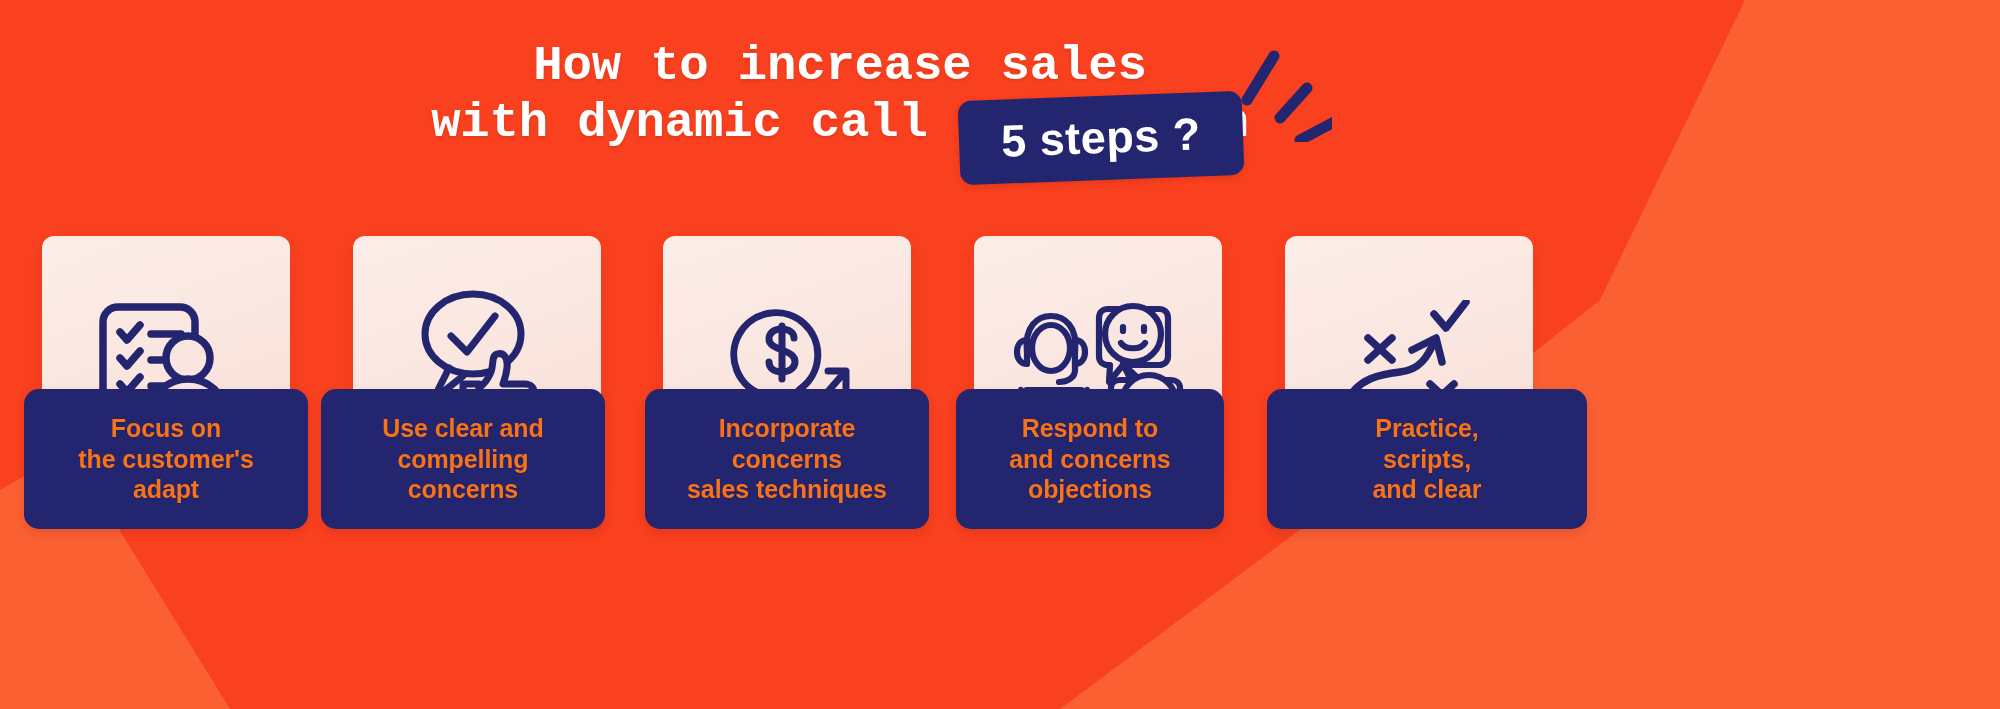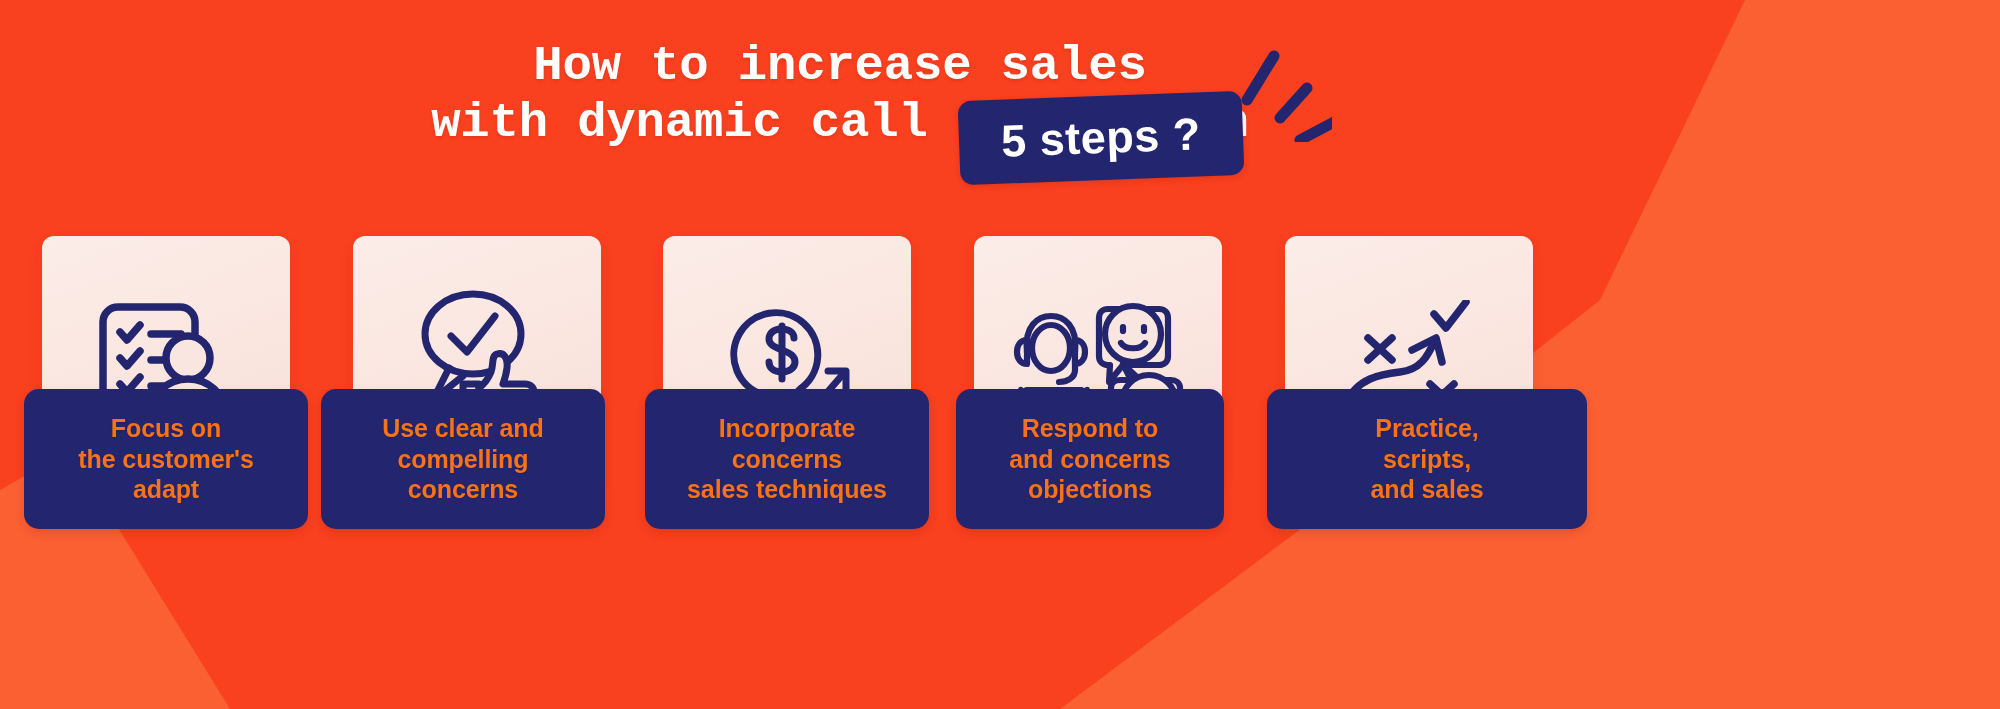"and sales" span { text: sales -> clear }
